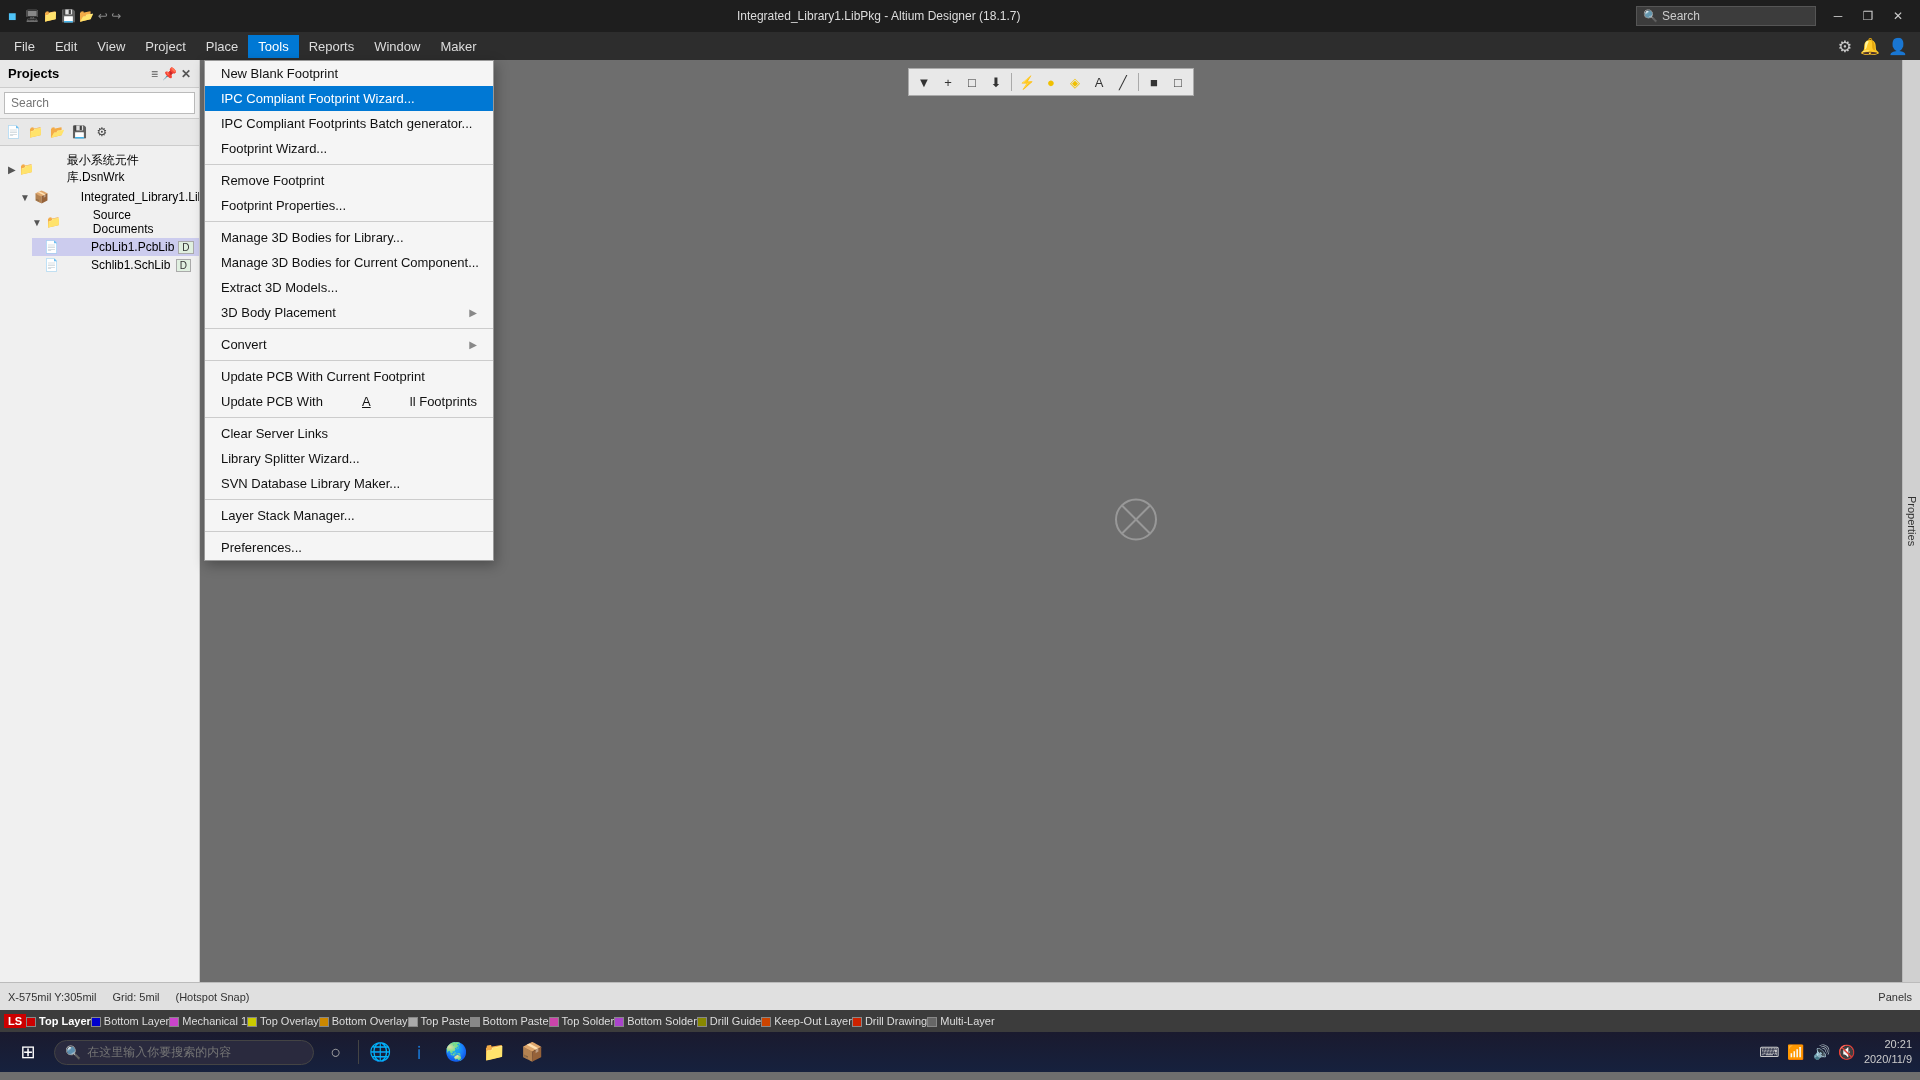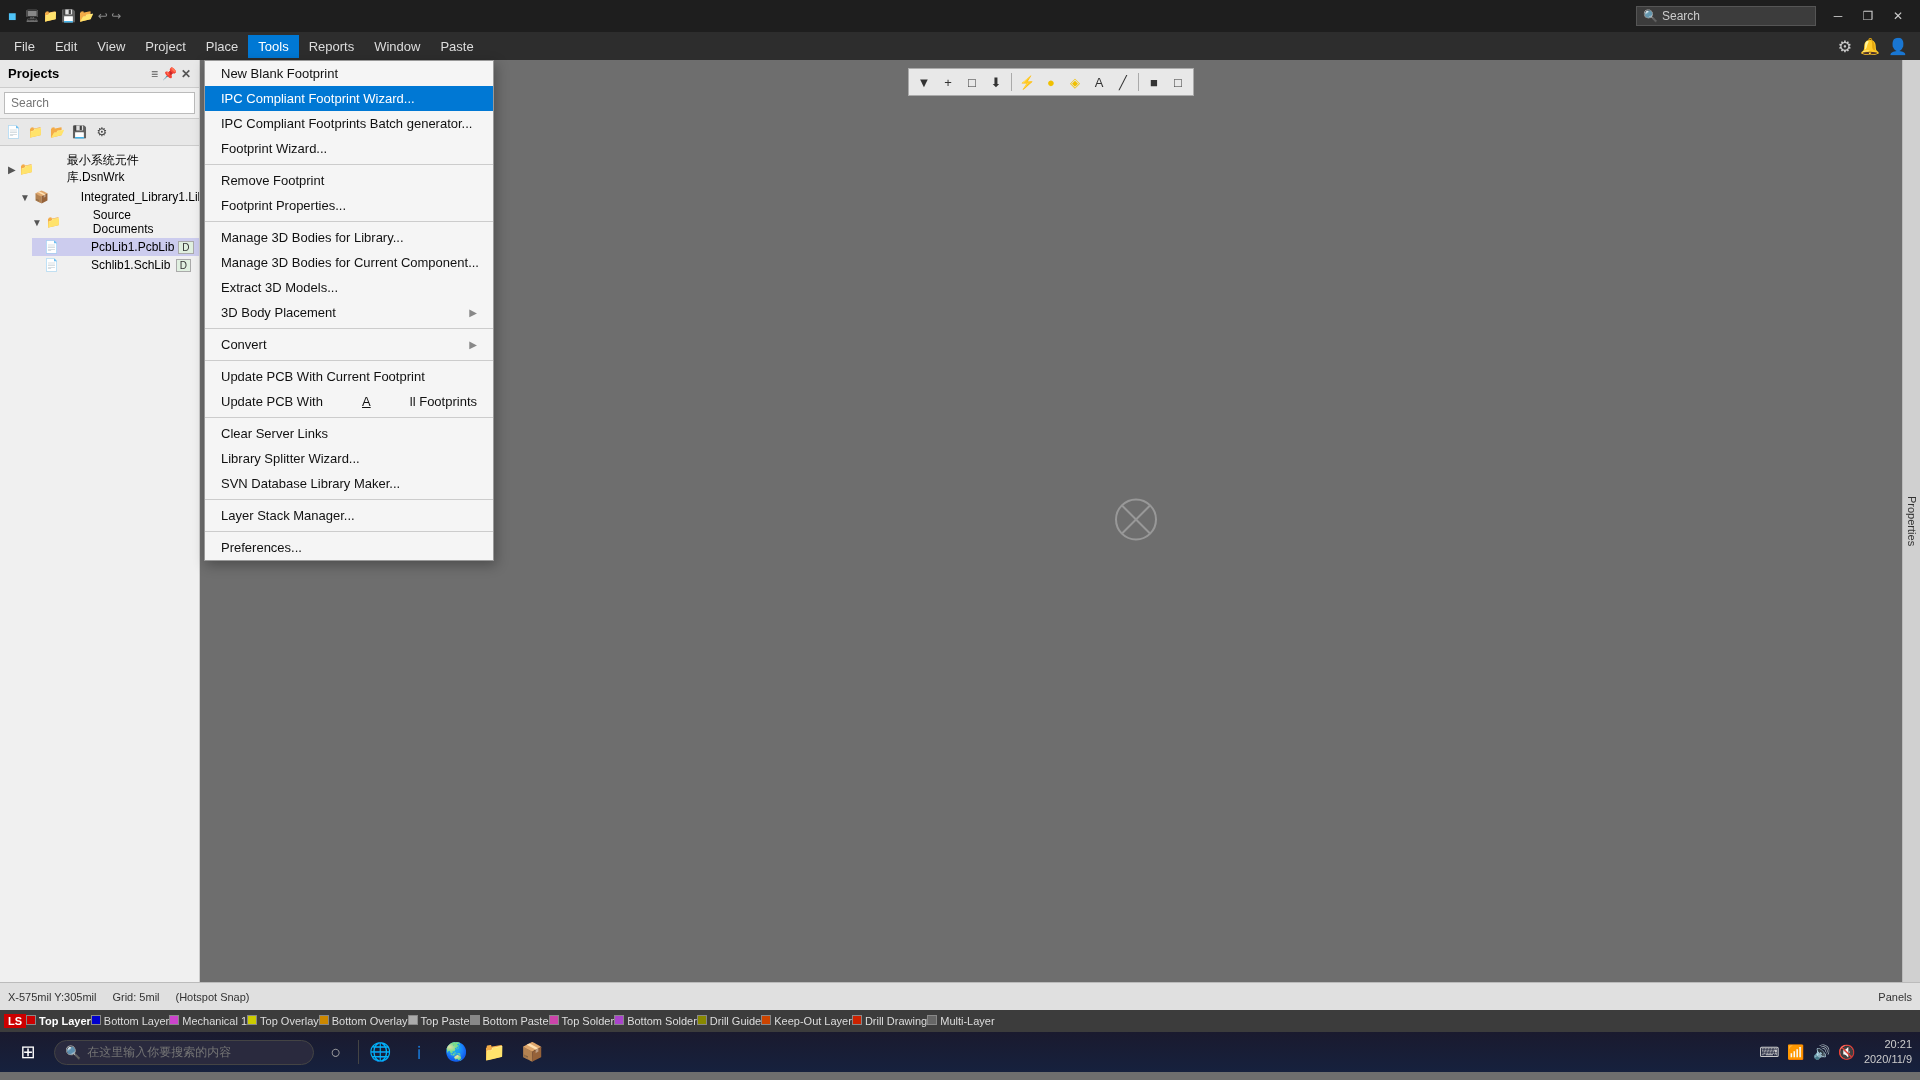"Integrated_Library1.LibPkg - Altium" div.title { html: none -> <div>Integrated_Library1.LibPkg - Altium Designer (18.1.7)</div> }
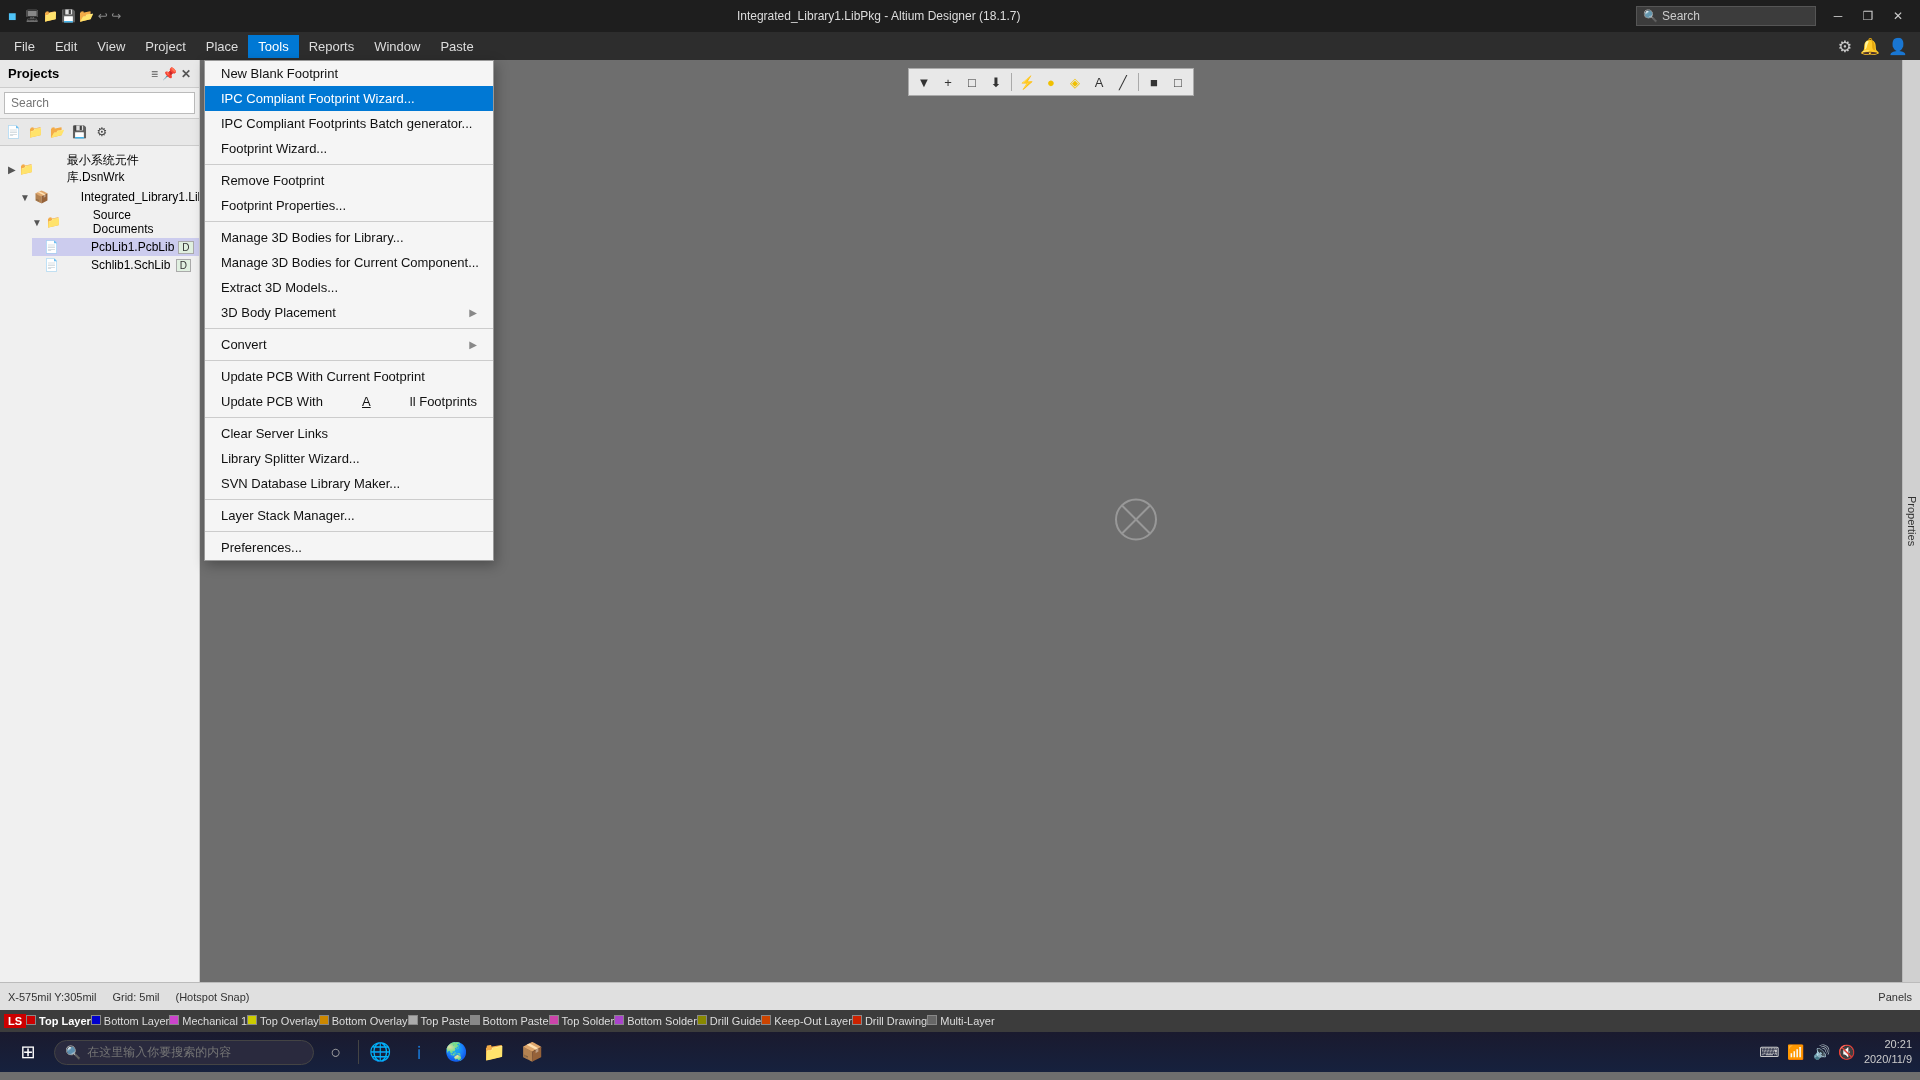"Paste" div.menu-item { text: Paste -> Maker }
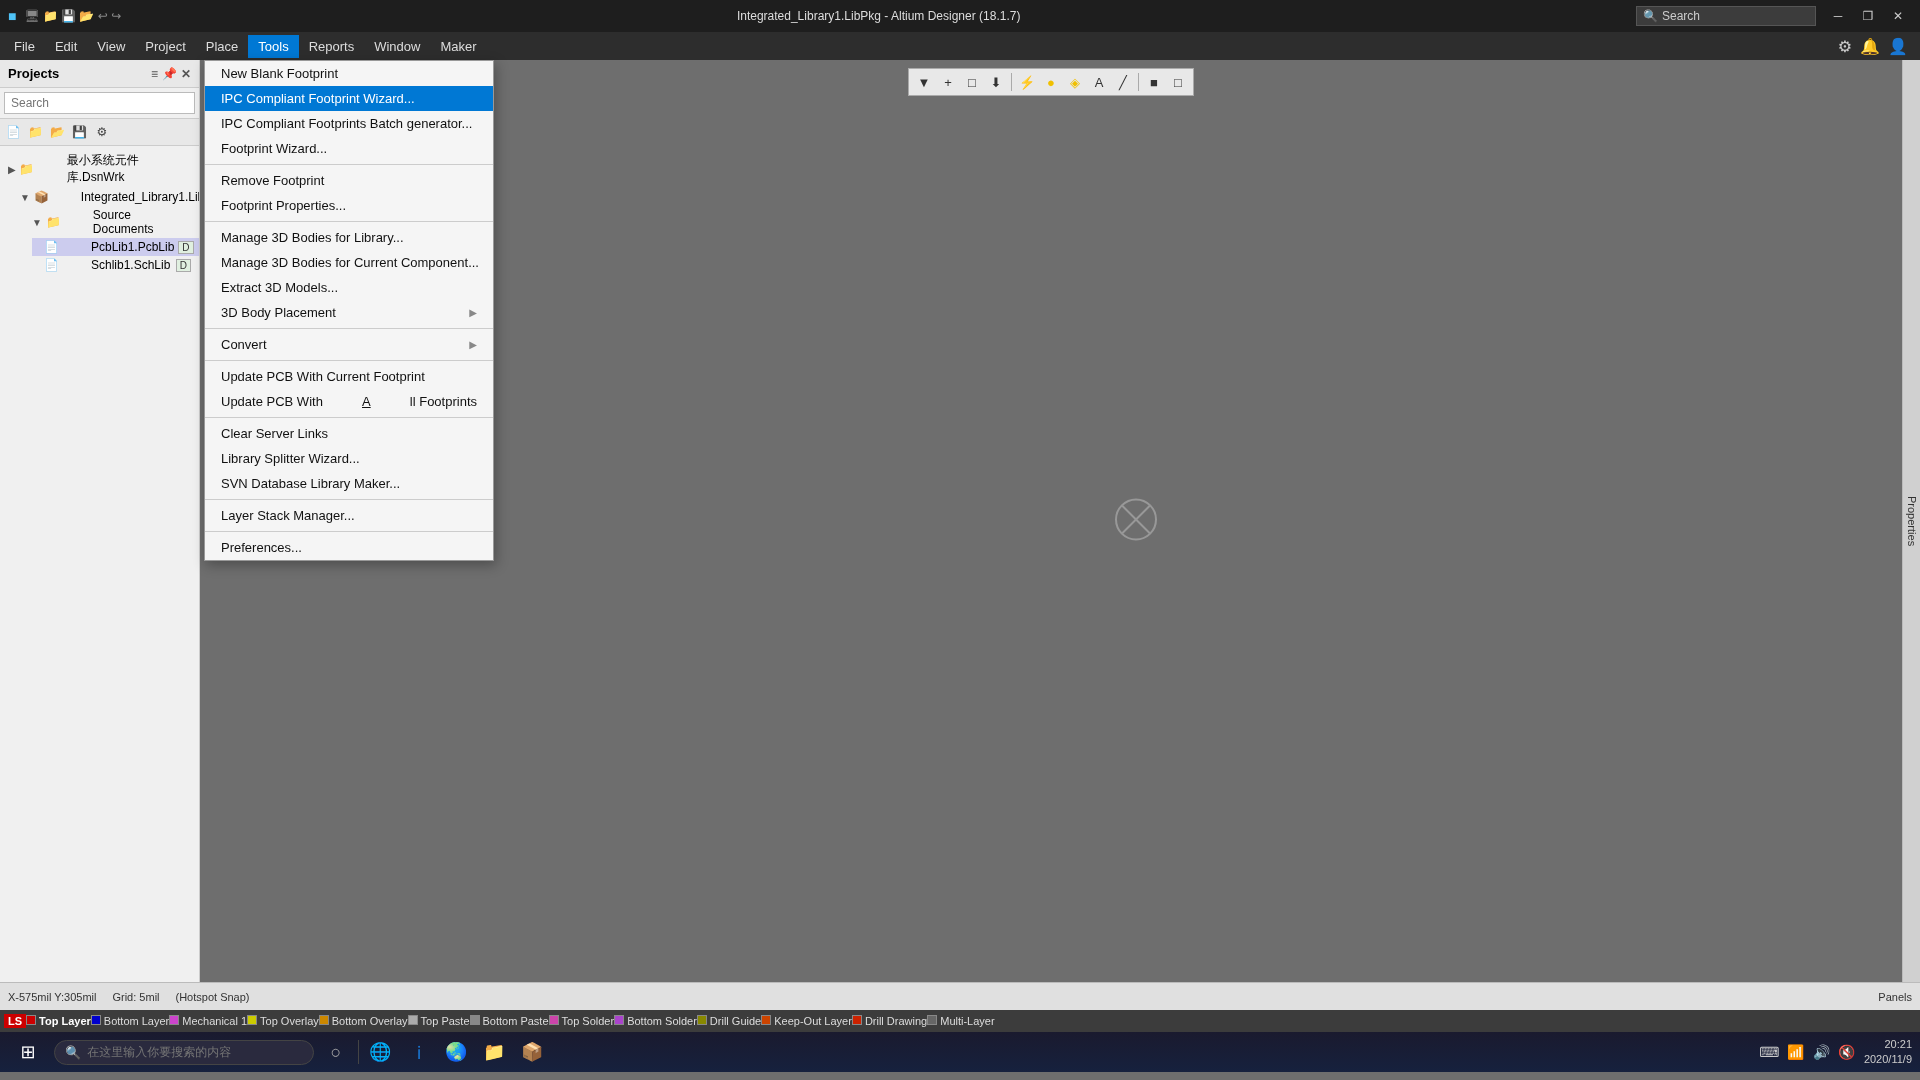"Top Layer" .layer-item { align-items: flex-start -> flex-end }
